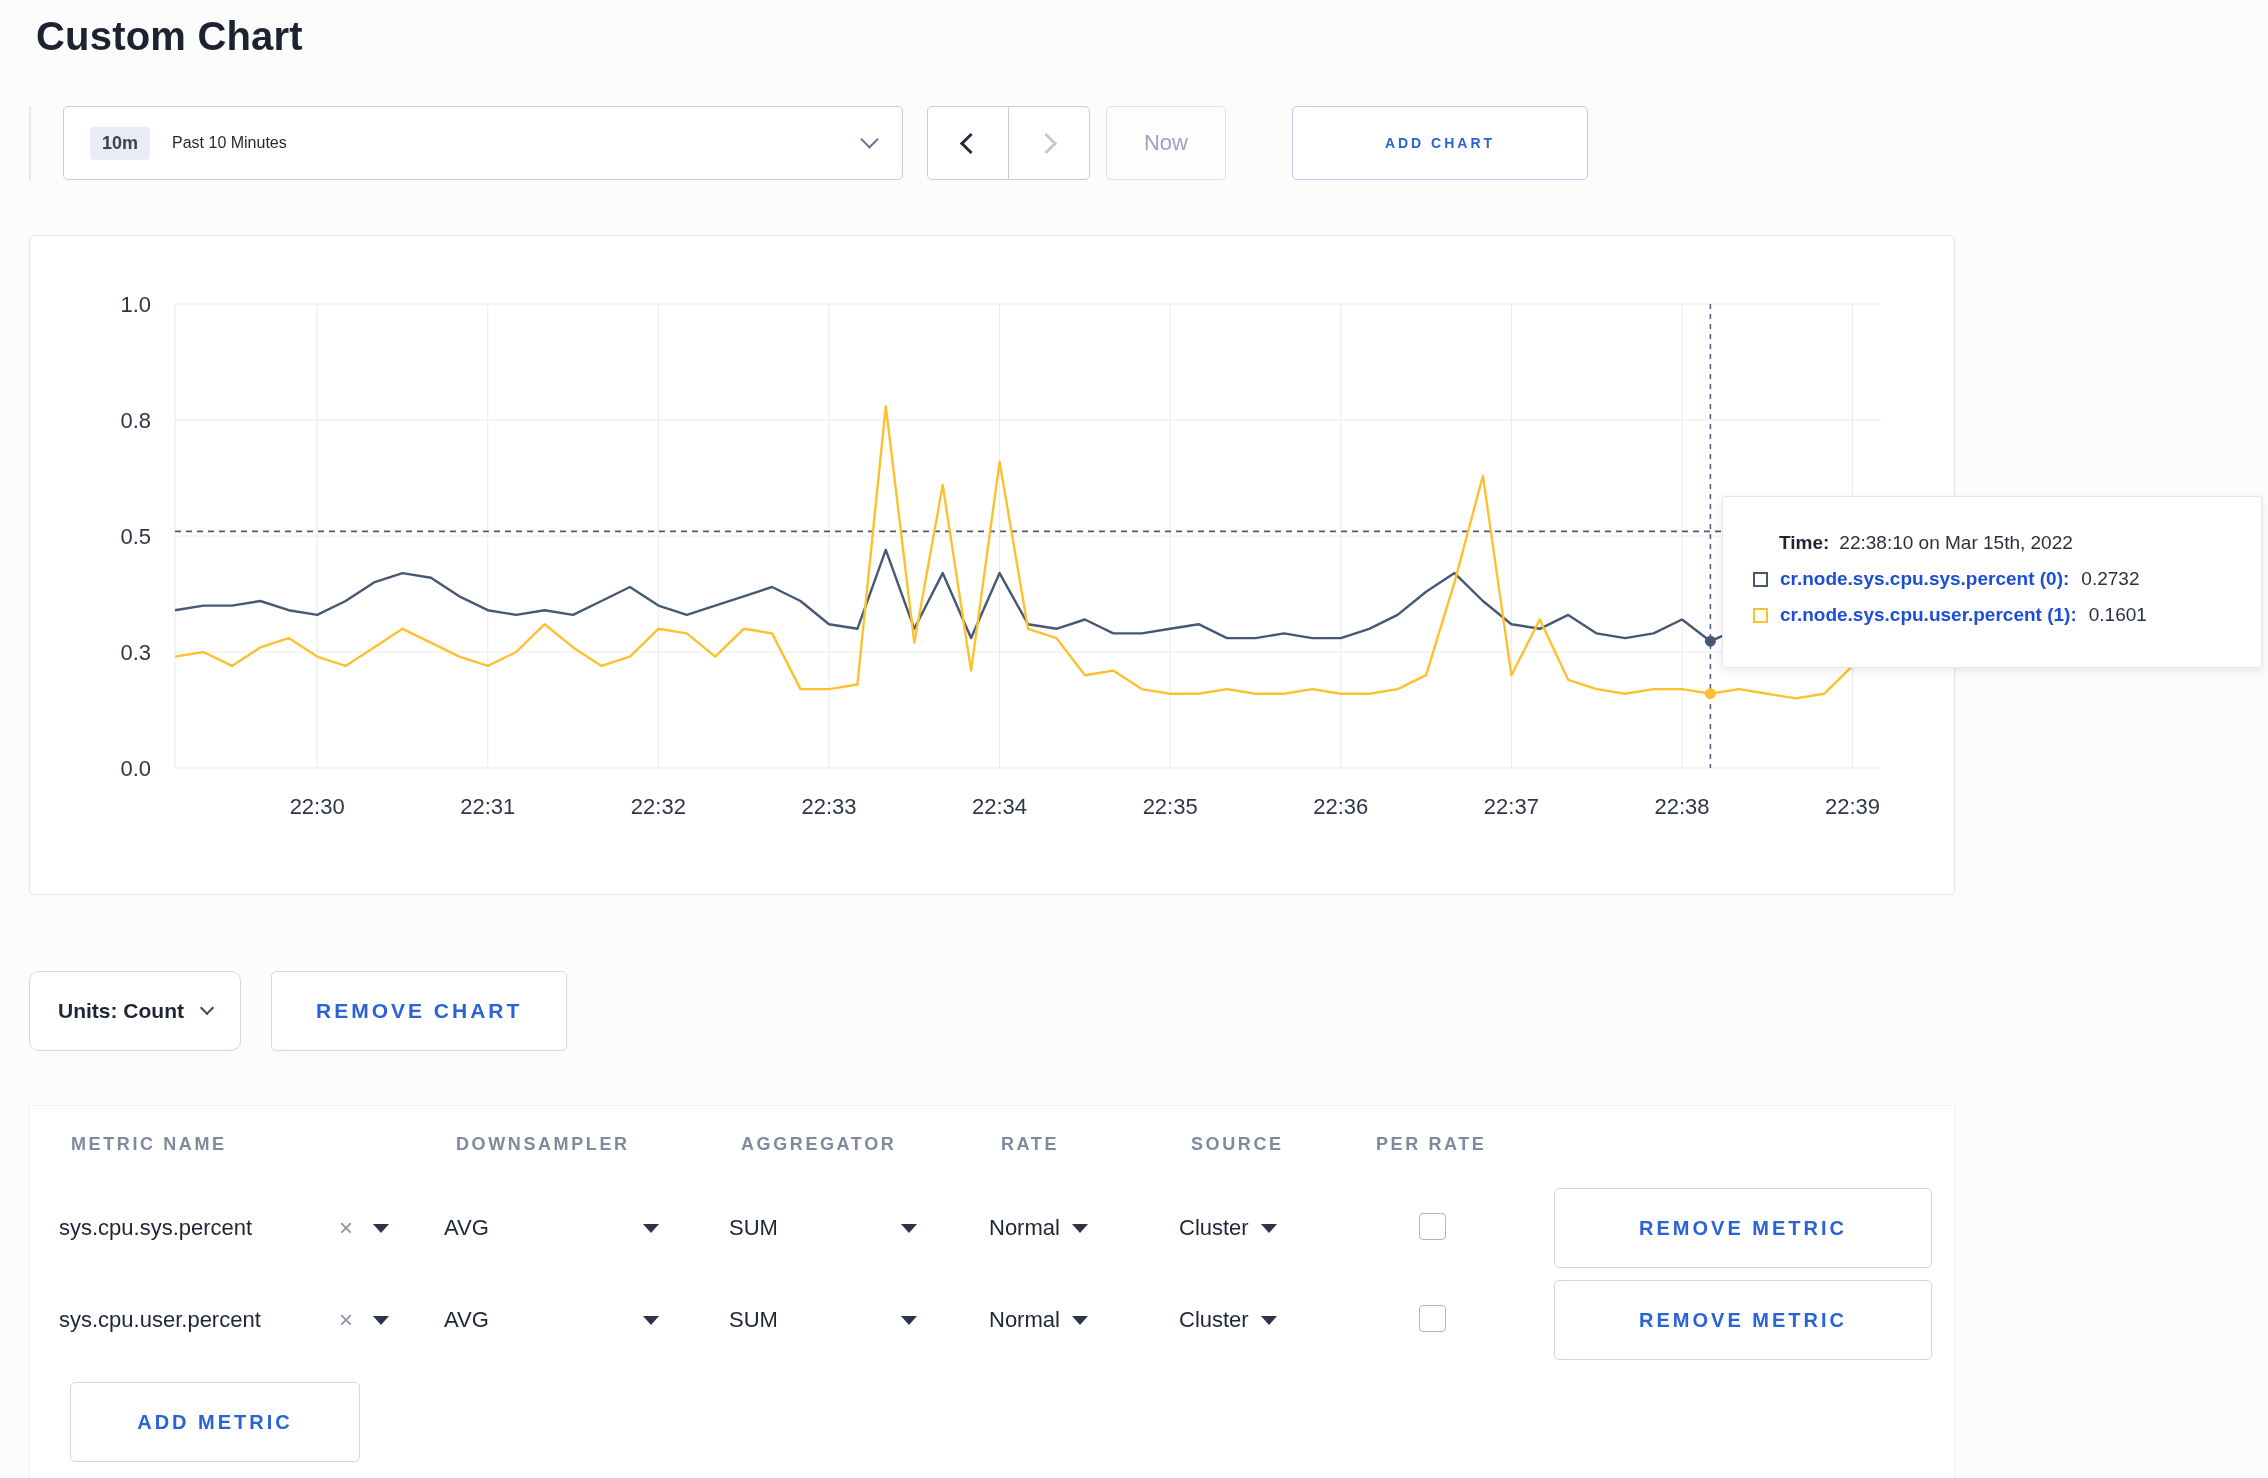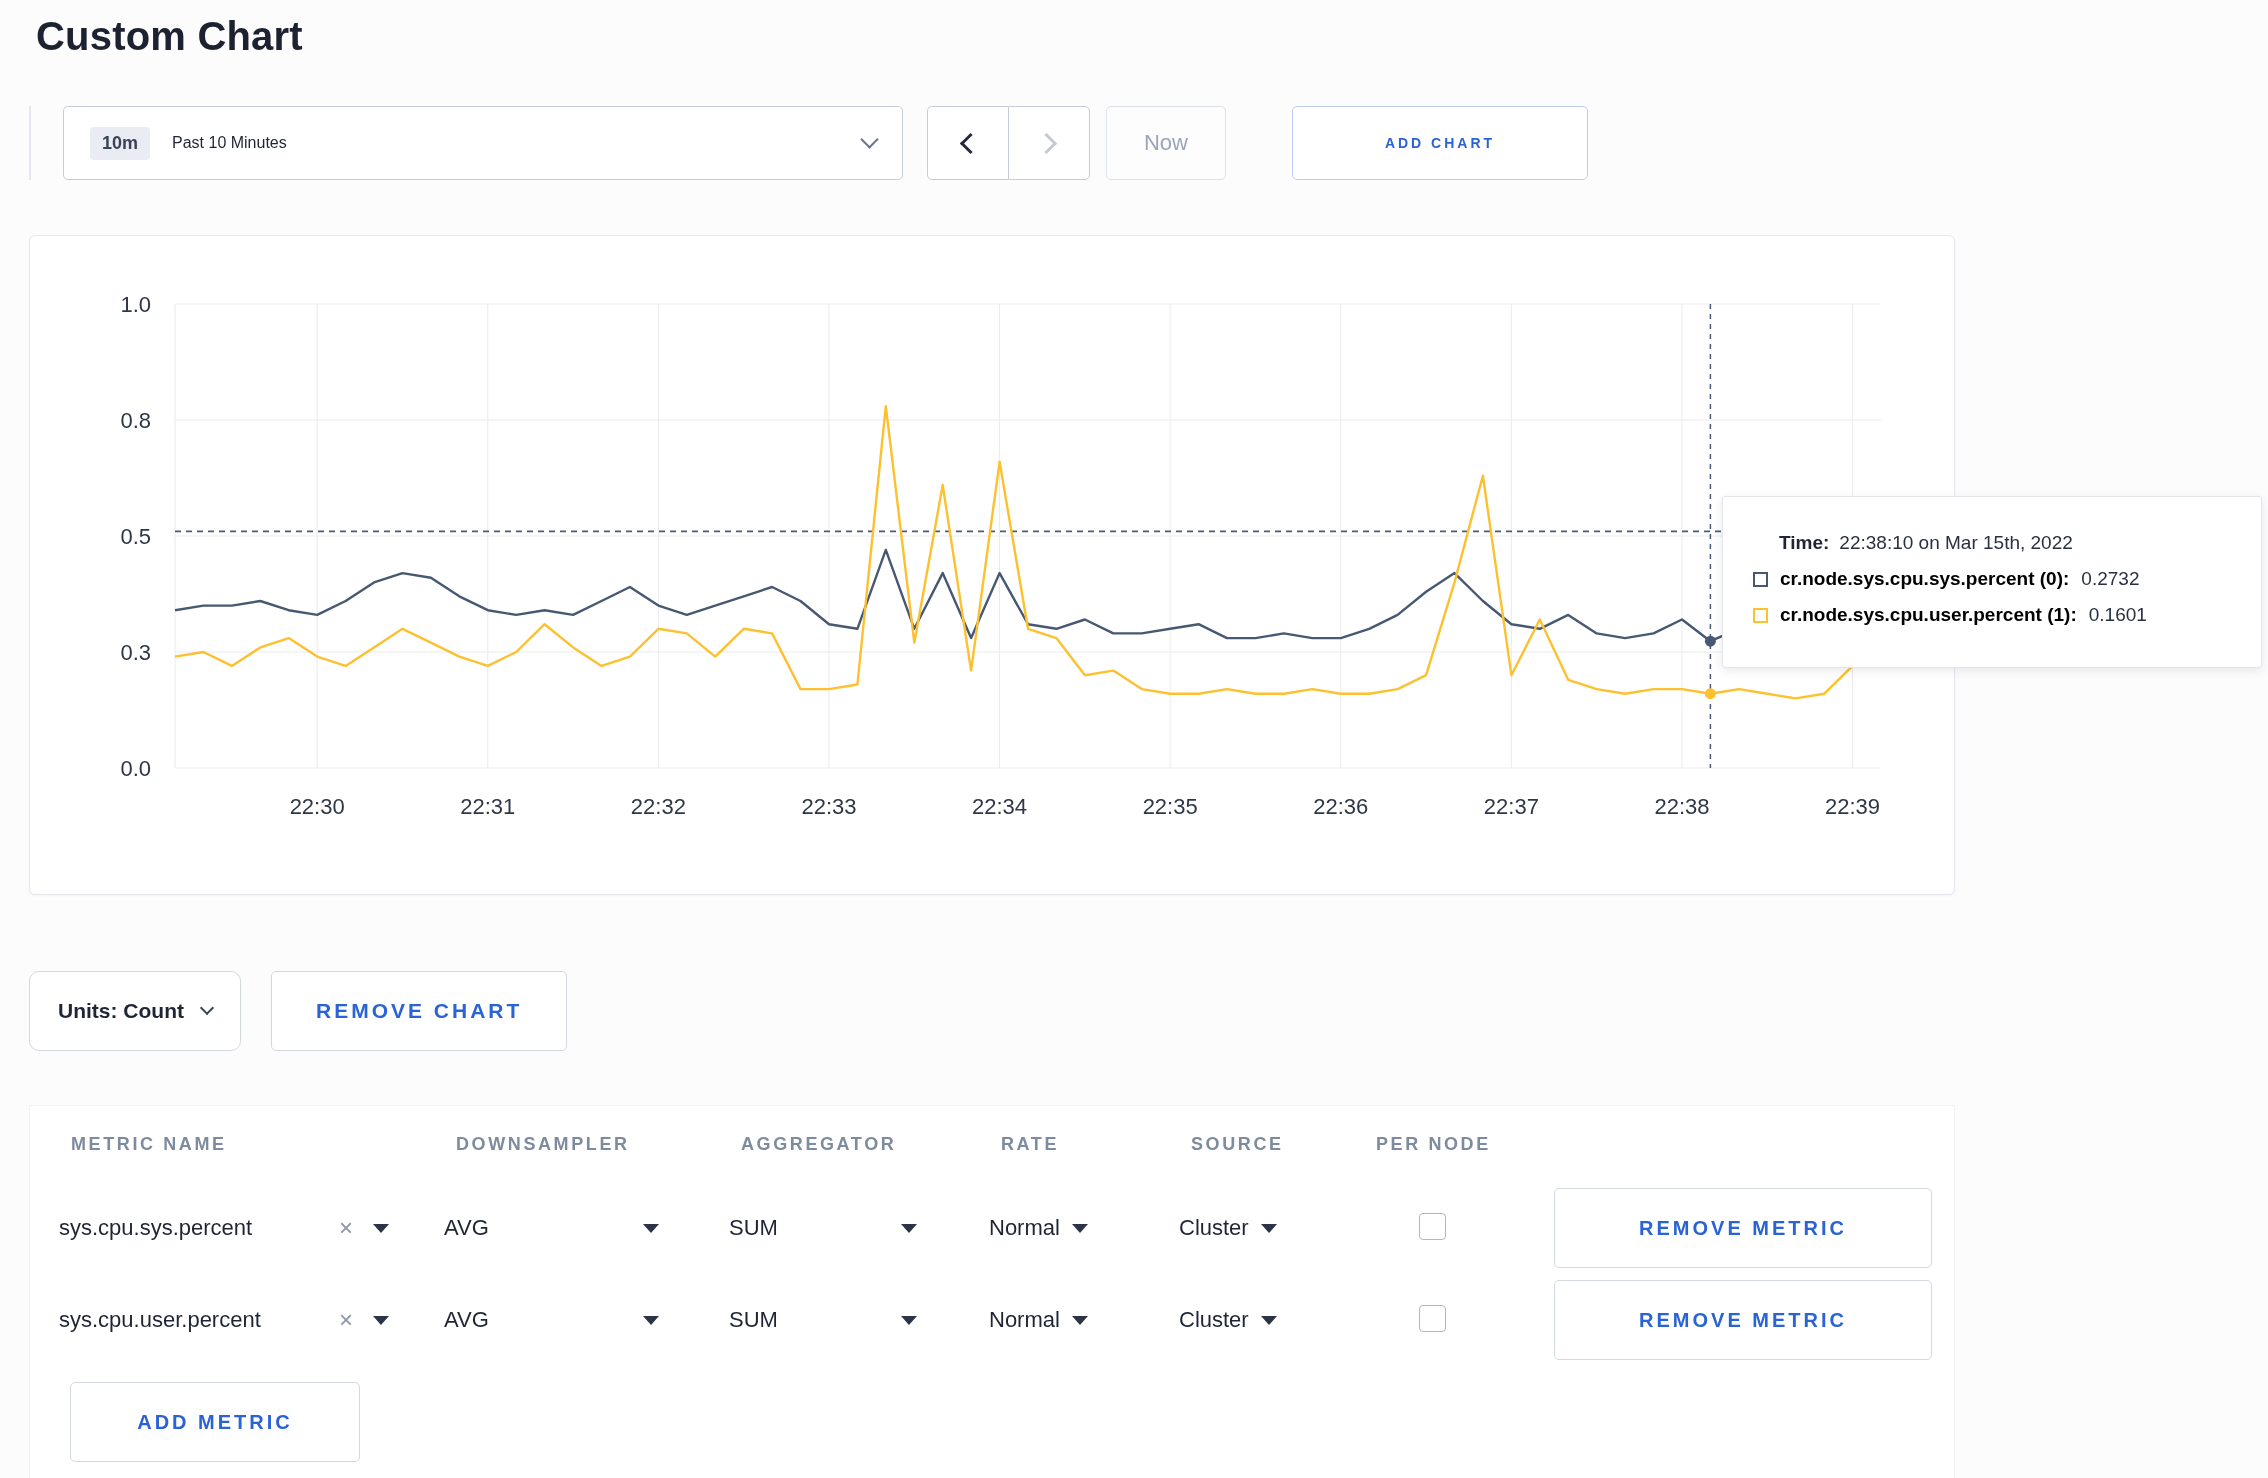"cr.node.sys.cpu.sys.percent (0):" .tt-name { color: #000000 -> #1d4ed8 }
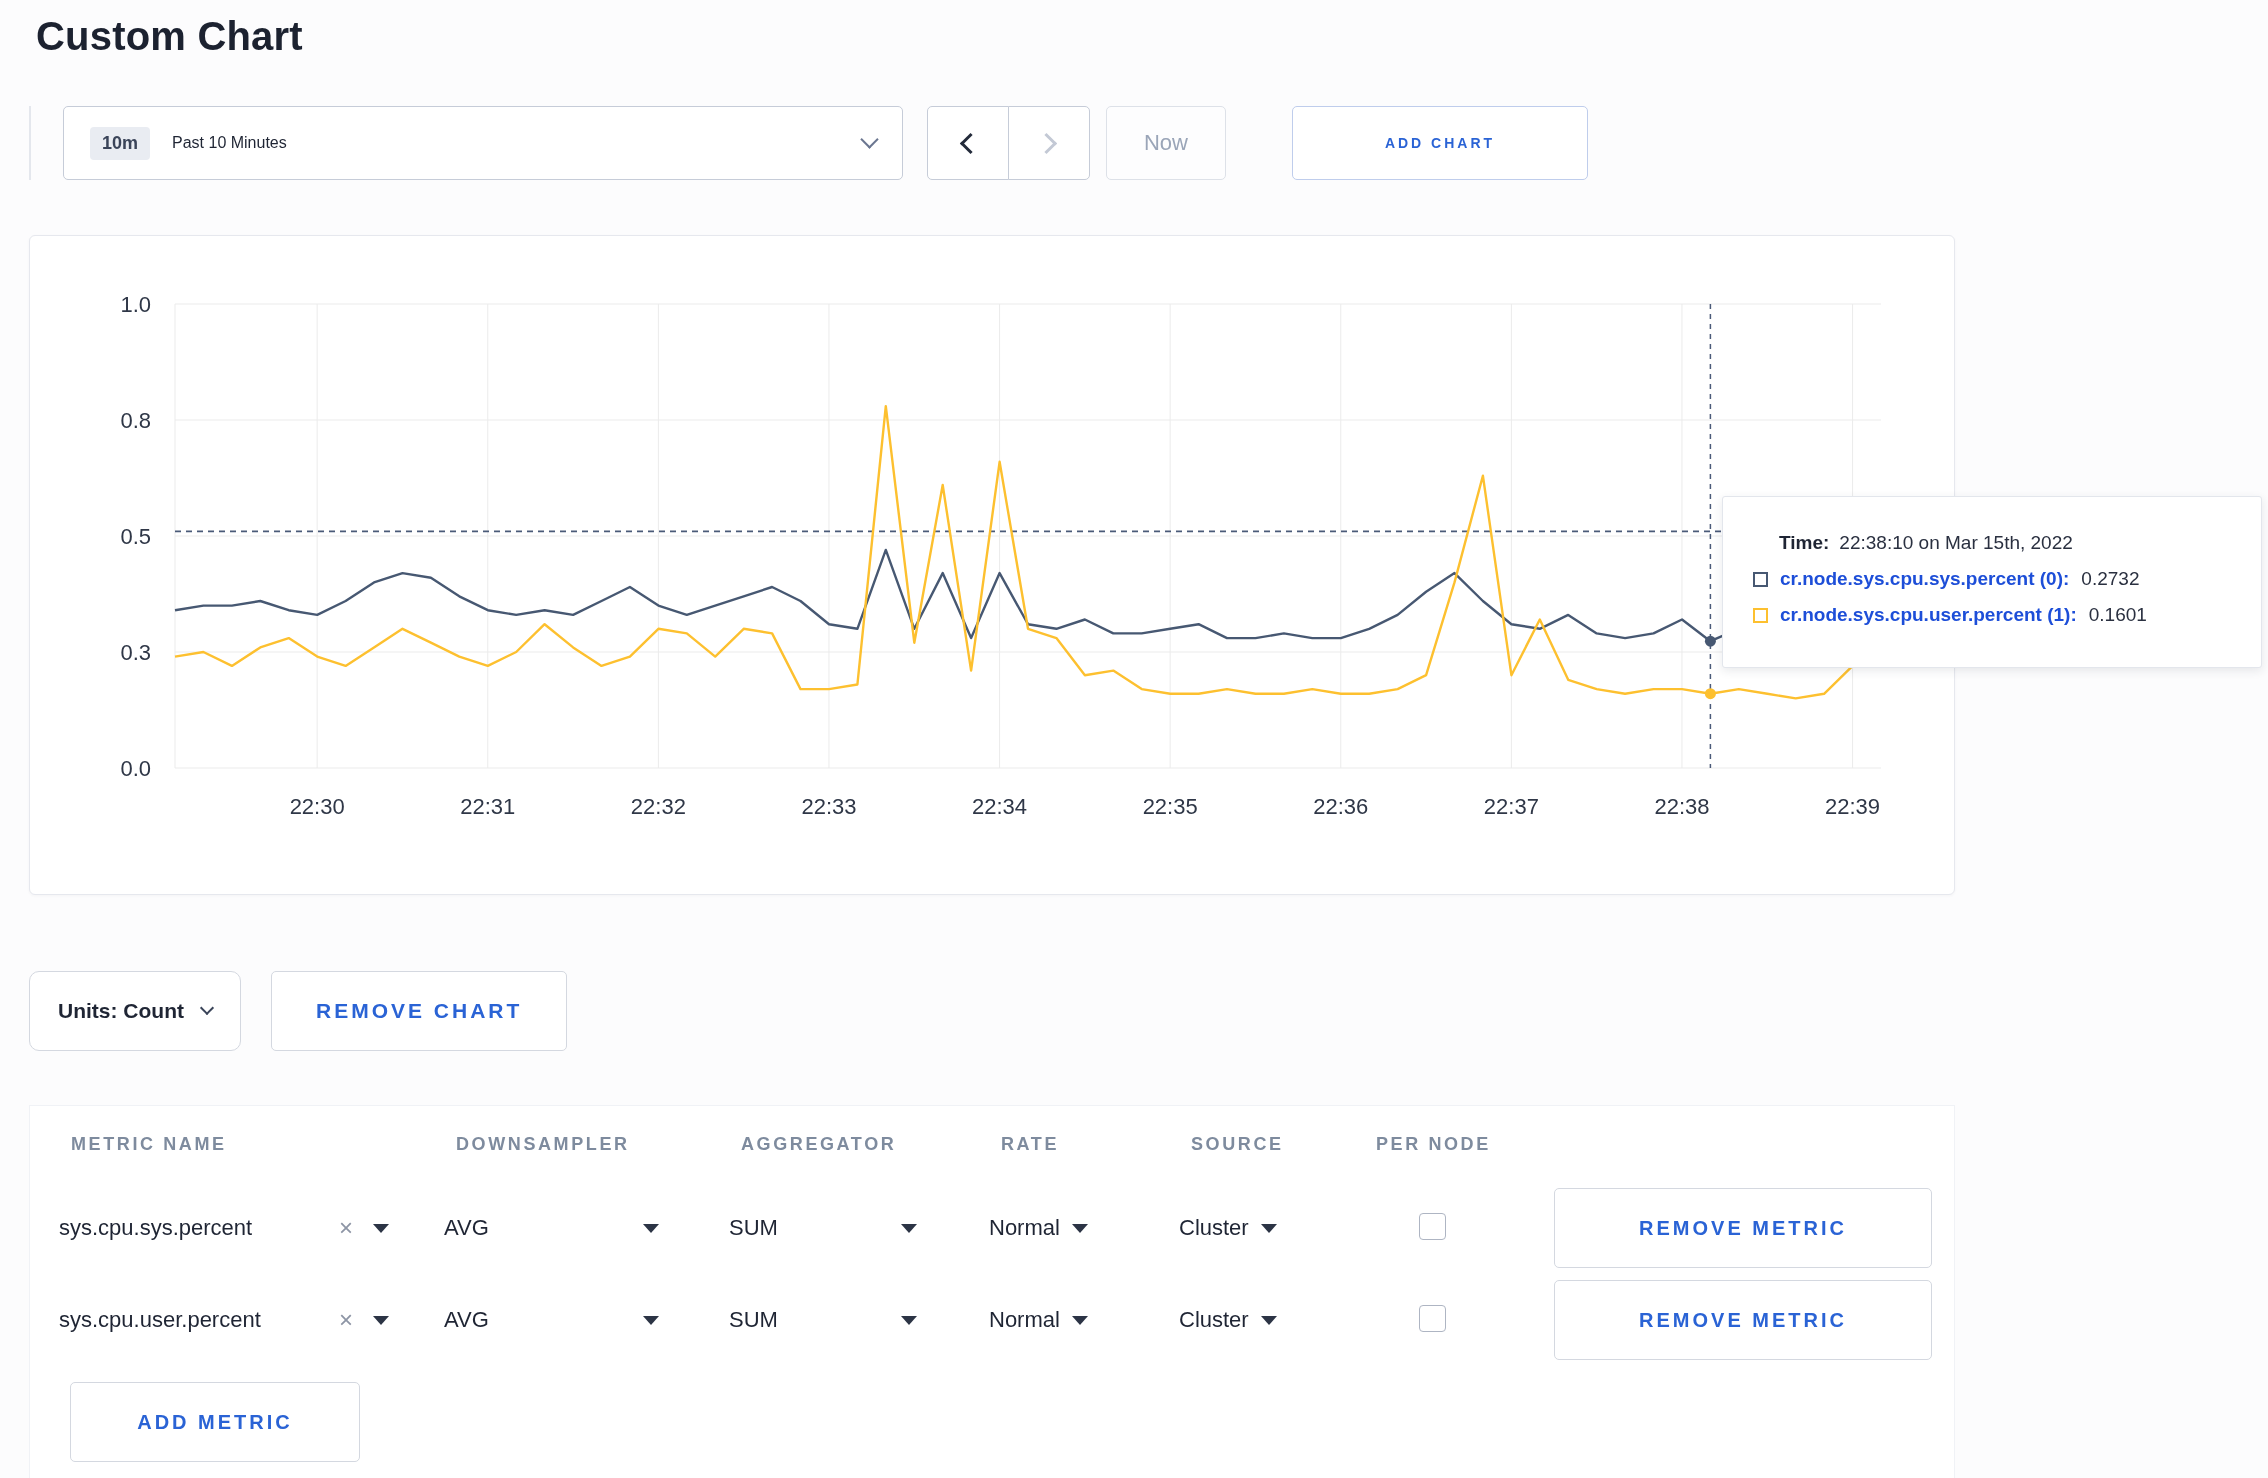"PER NODE" div.hcell { text: NODE -> RATE }
